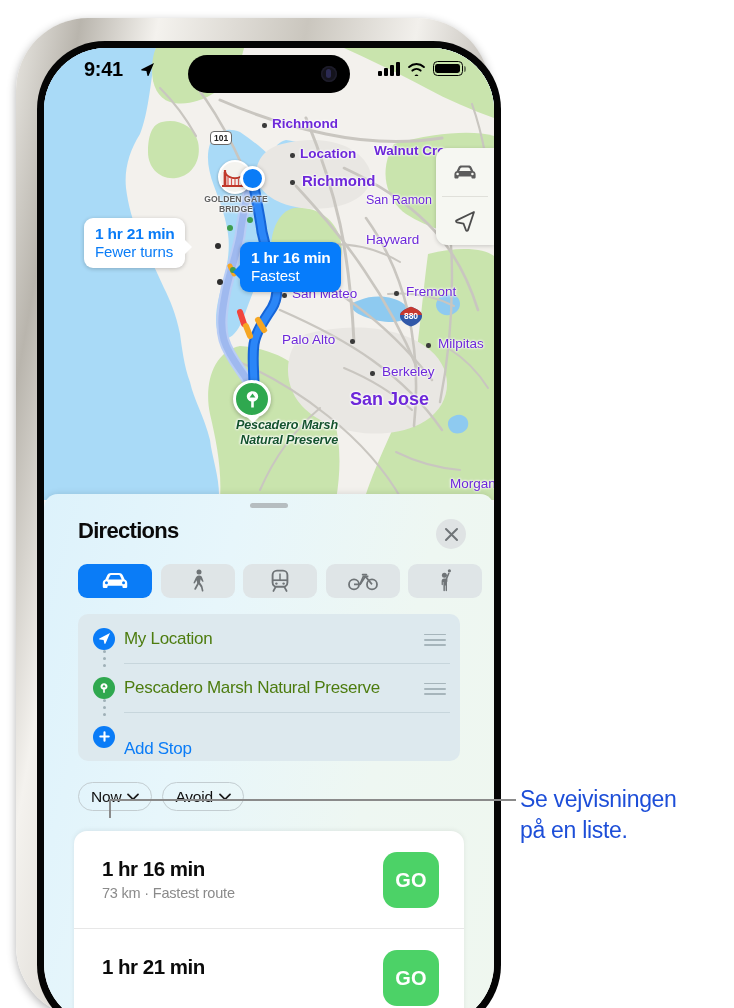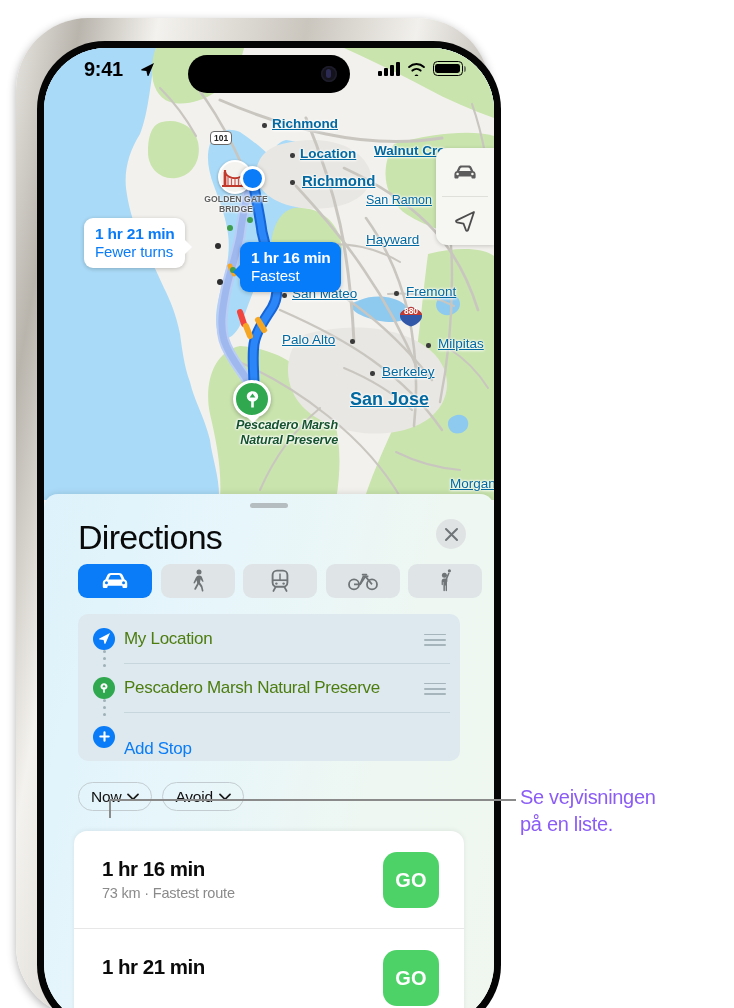"Richmond" .mlabel { color: #0369a1 -> #6d28d9; text-decoration: underline -> none }
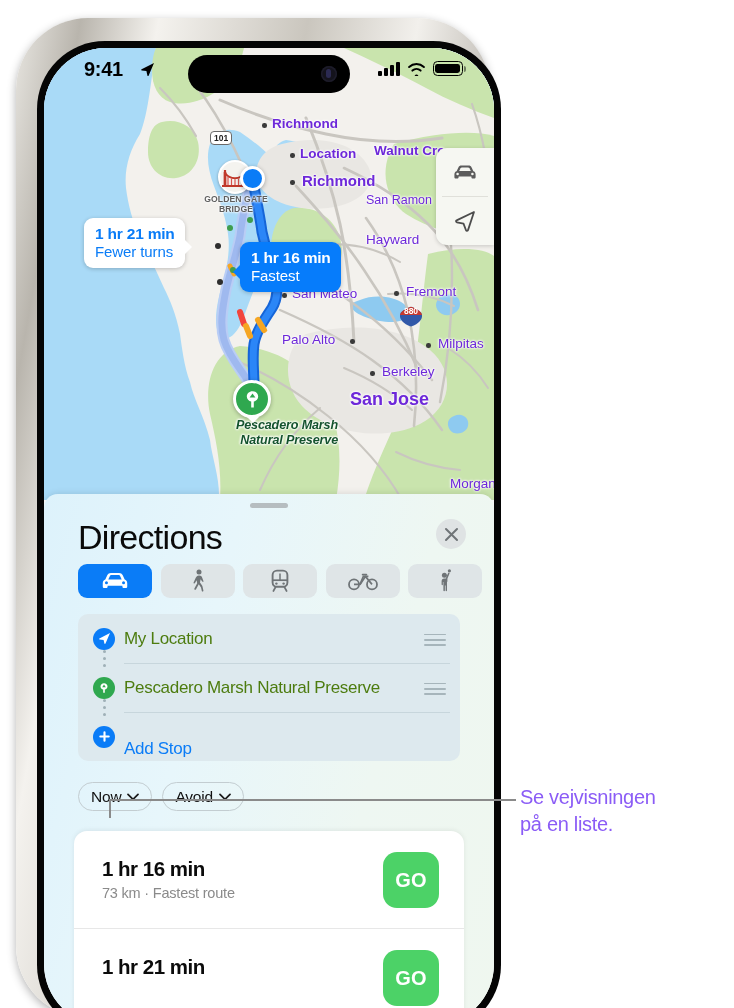"880" .i880 { align-items: flex-start -> center }
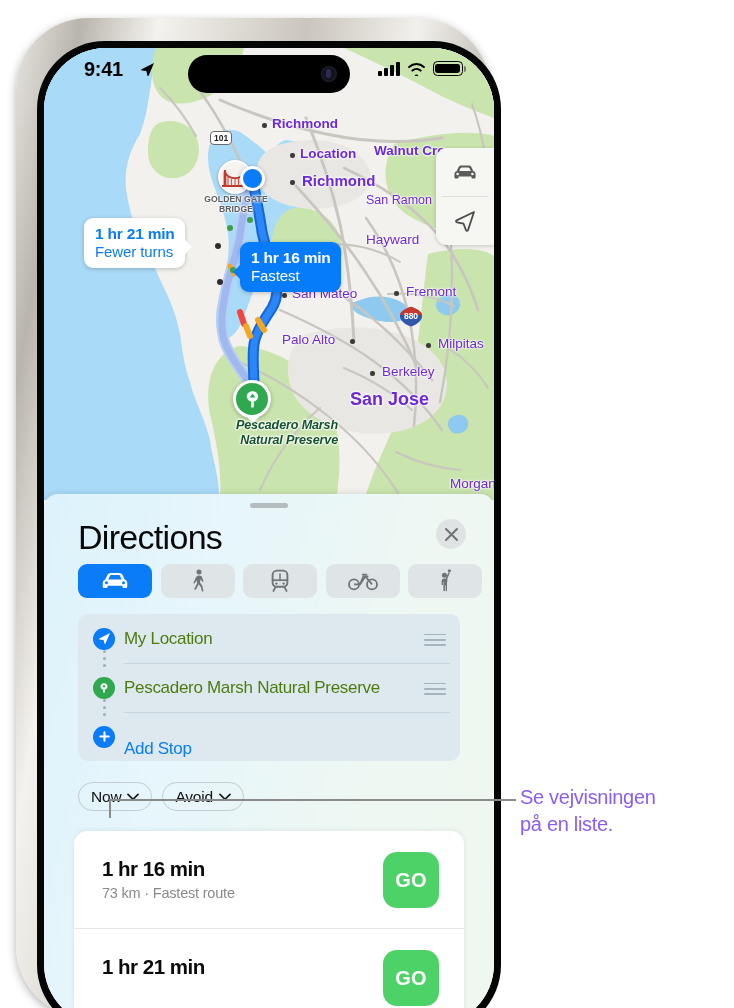"Directions" .sheet-title { font-size: 34px -> 22px; font-weight: normal -> bold }
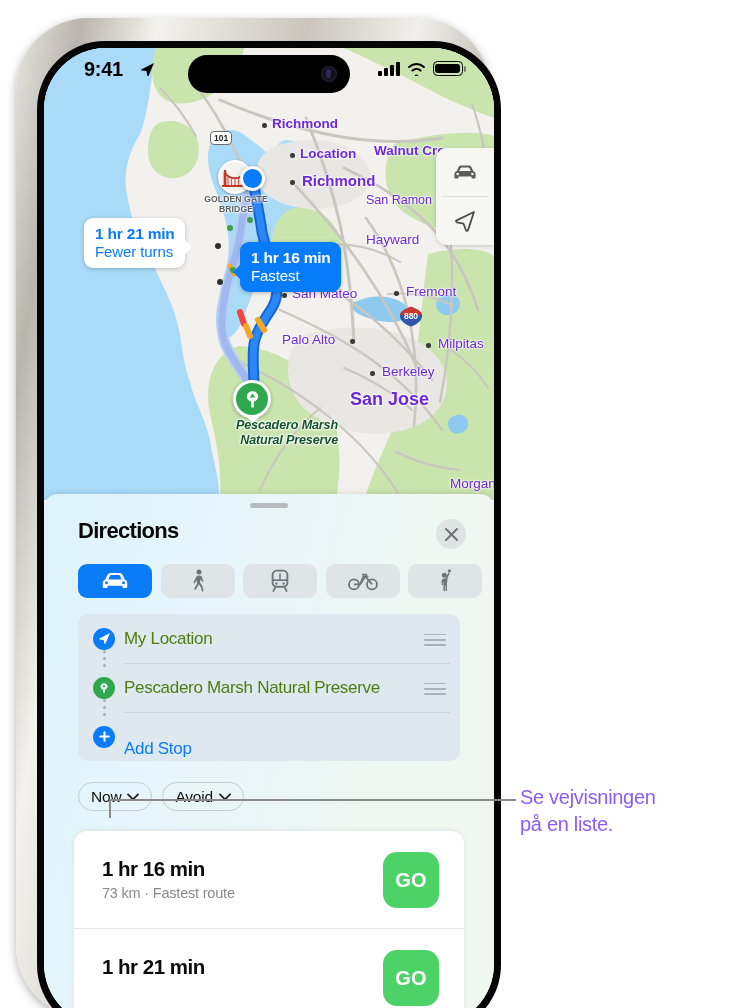"Se vejvisningen" .anno-text { color: #8b5cf6 -> #1d4ed8; font-size: 20px -> 23px }
